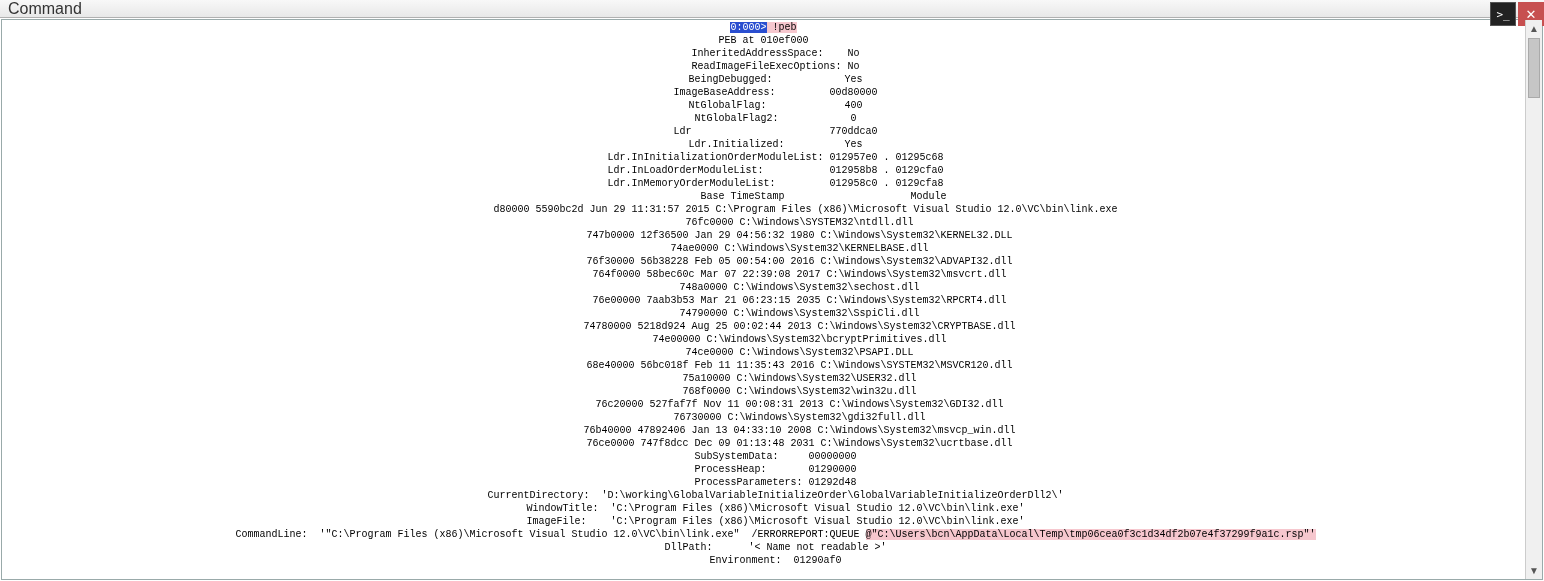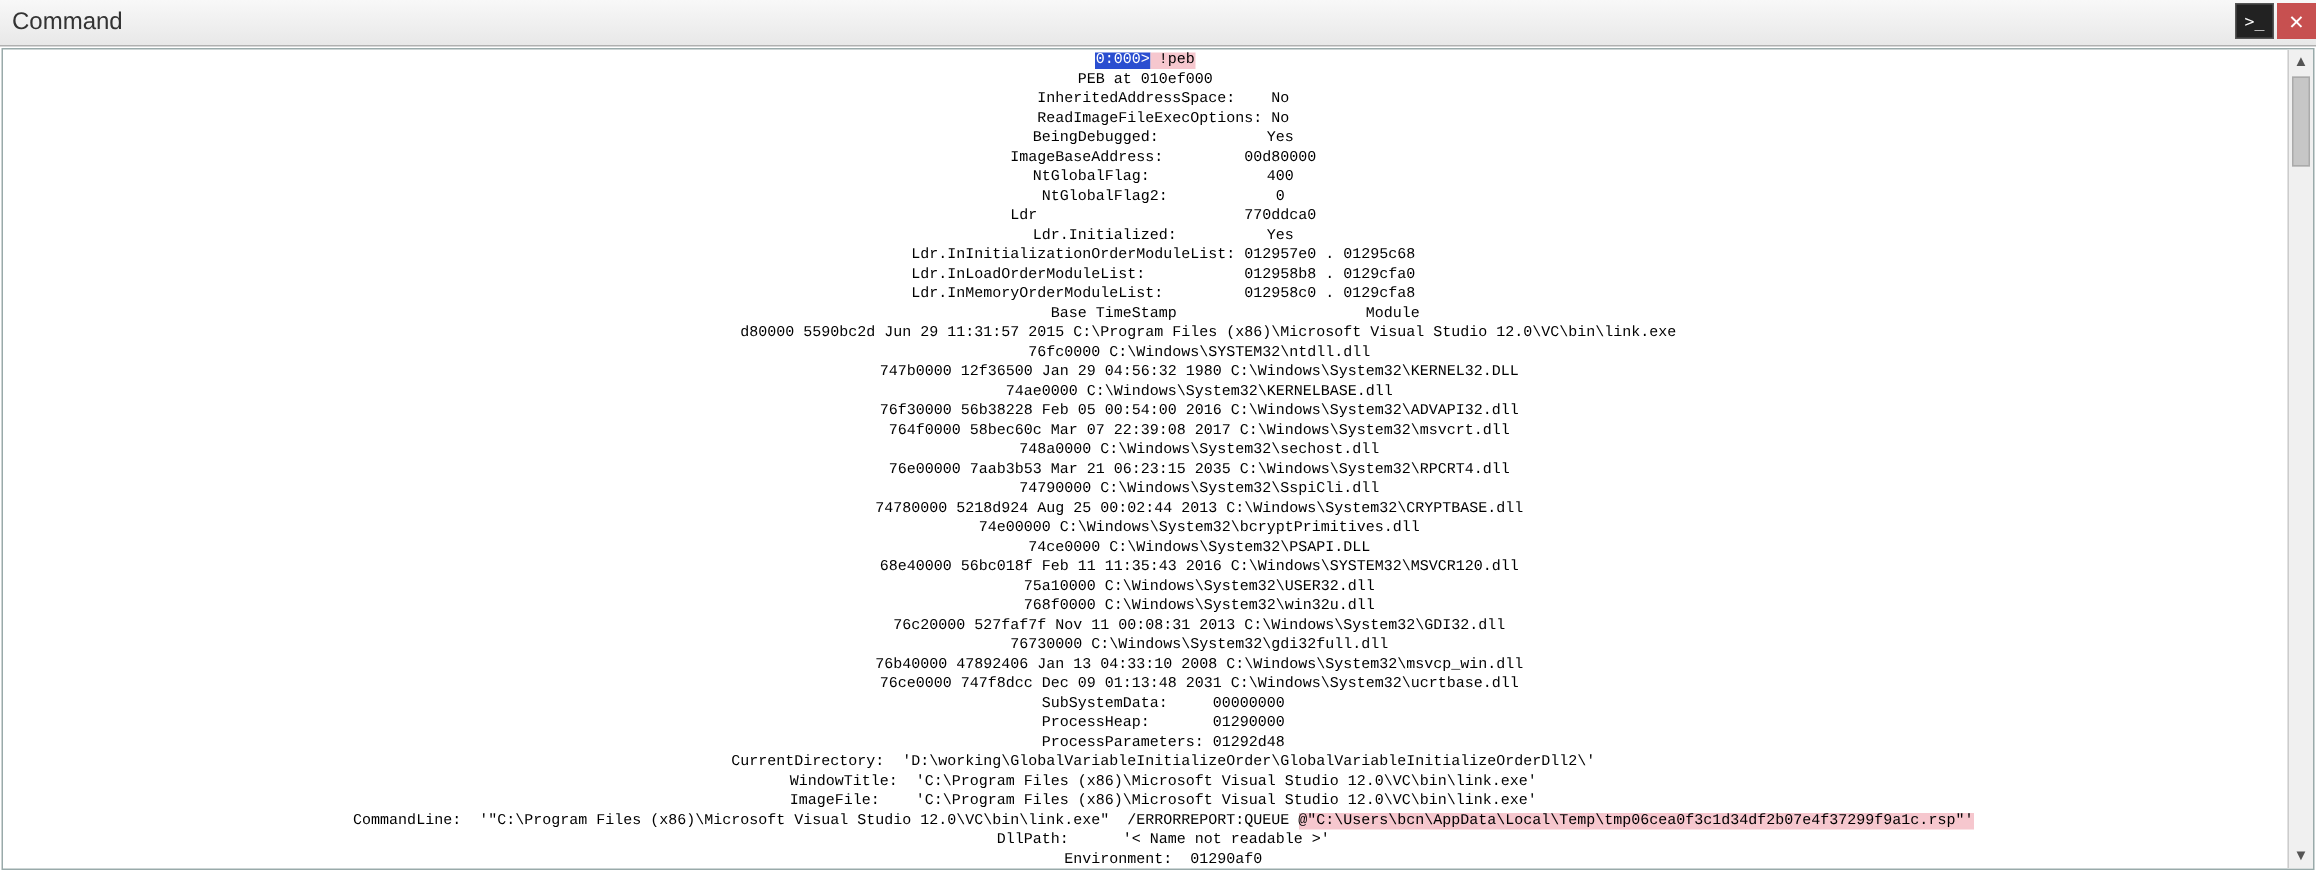"Command" .titlebar { align-items: center -> none; height: 31px -> 18px }
